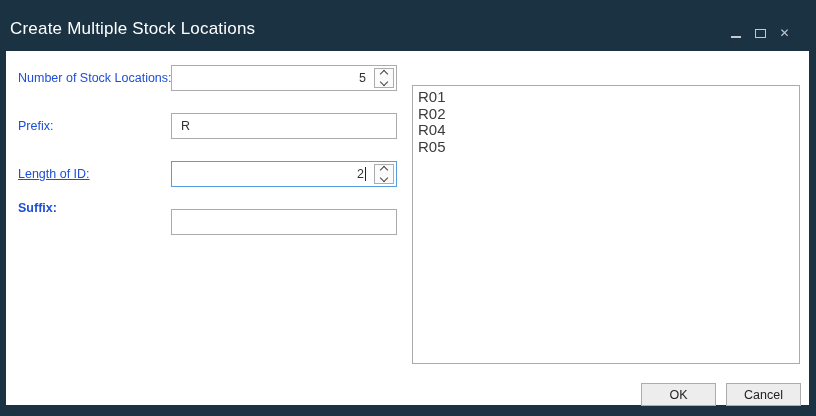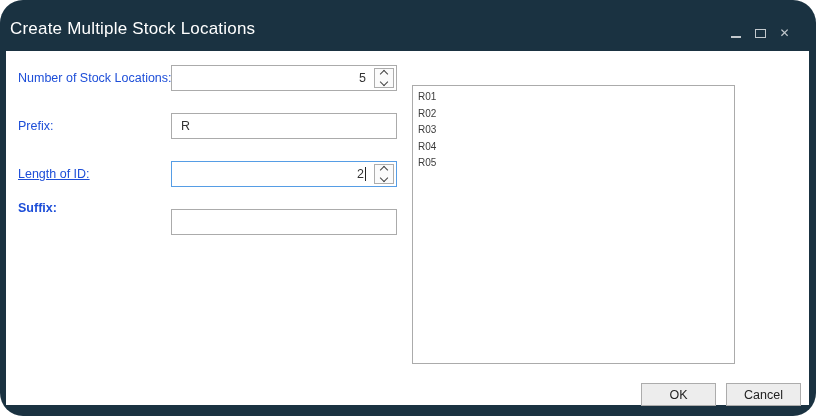"Create Multiple Stock Locations" .window { border-radius: 23px -> none }
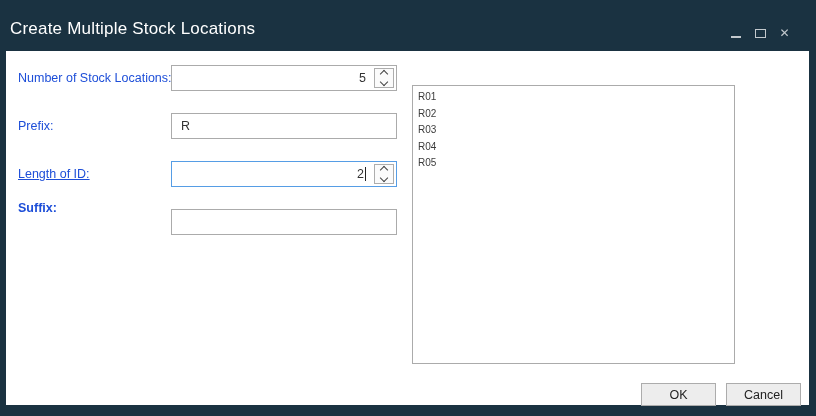"R01" .panel-list { font-size: 10px -> 15px; width: 323px -> 388px }
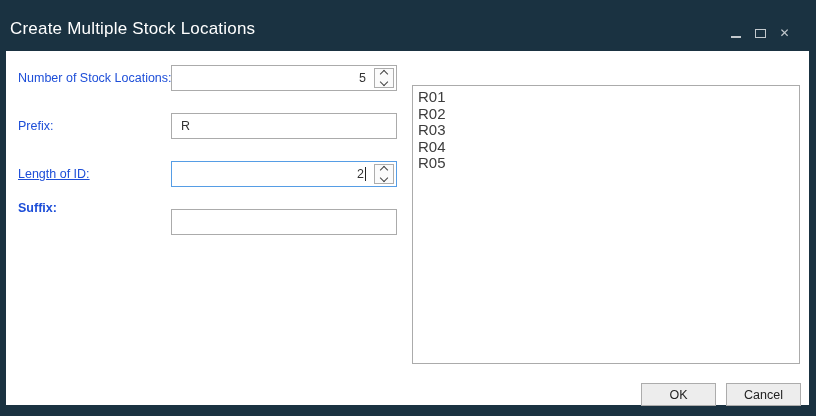"R03" div.list-item { html: <div>R03</div> -> none }
